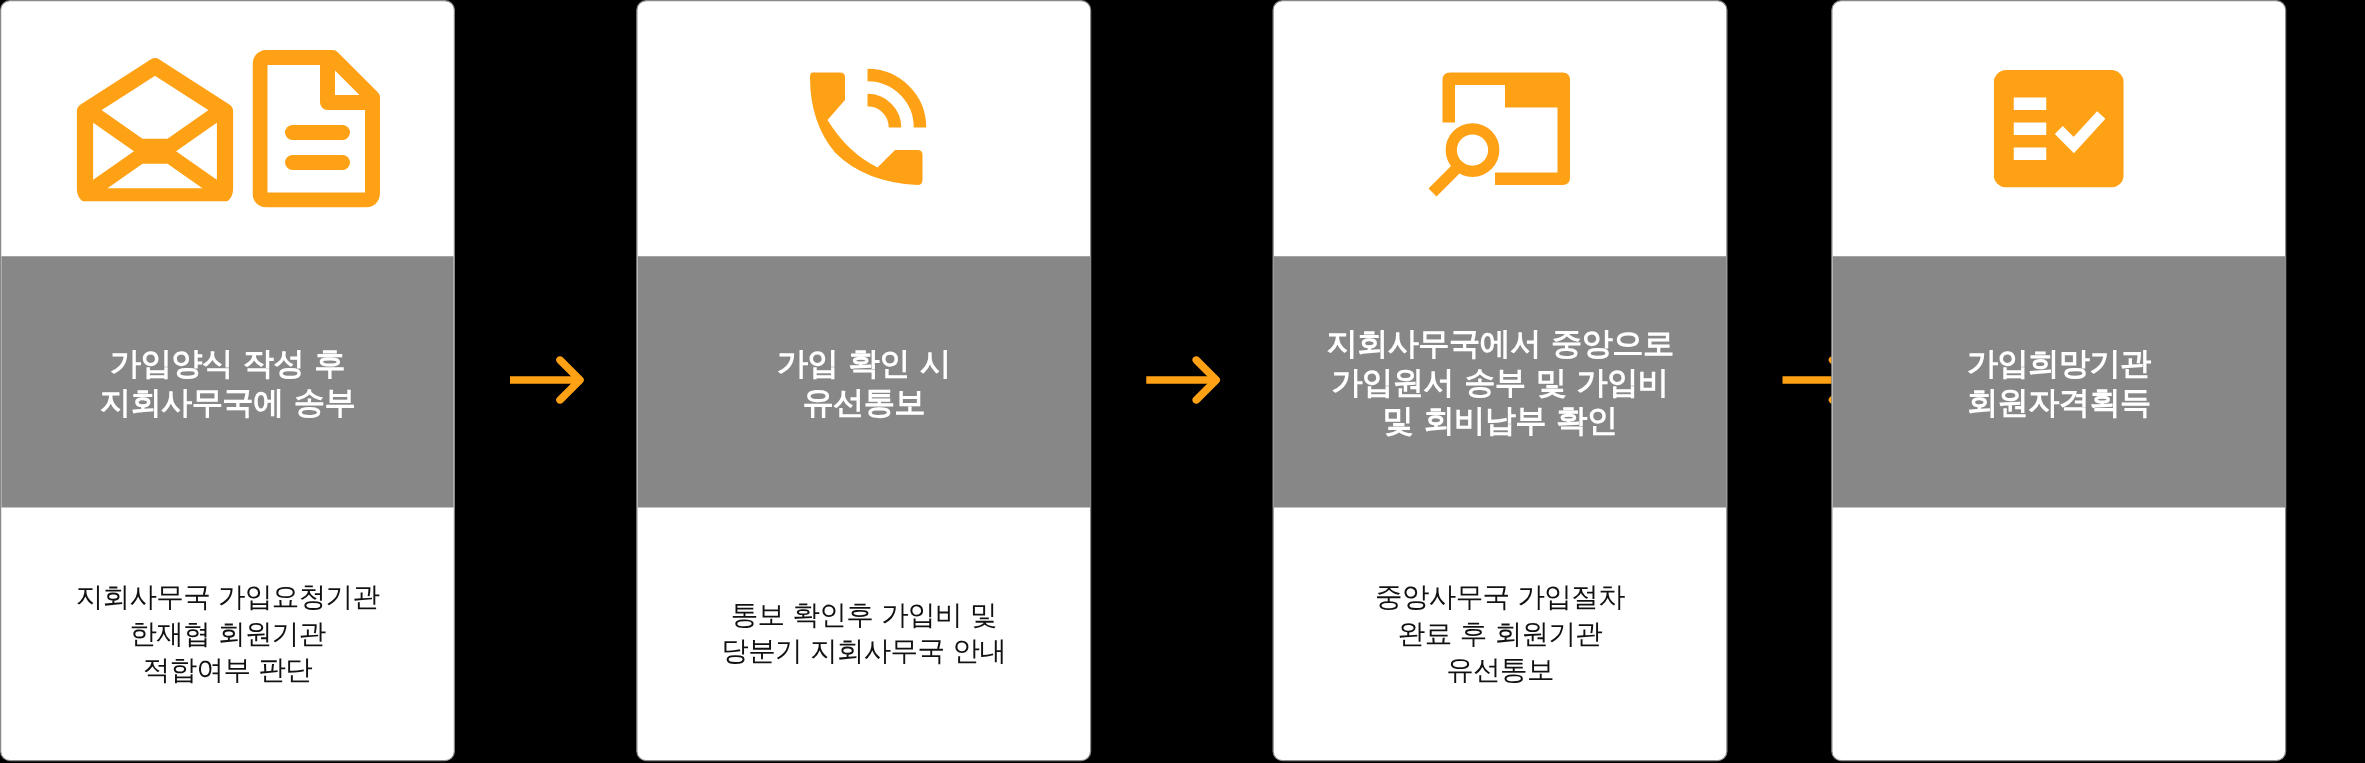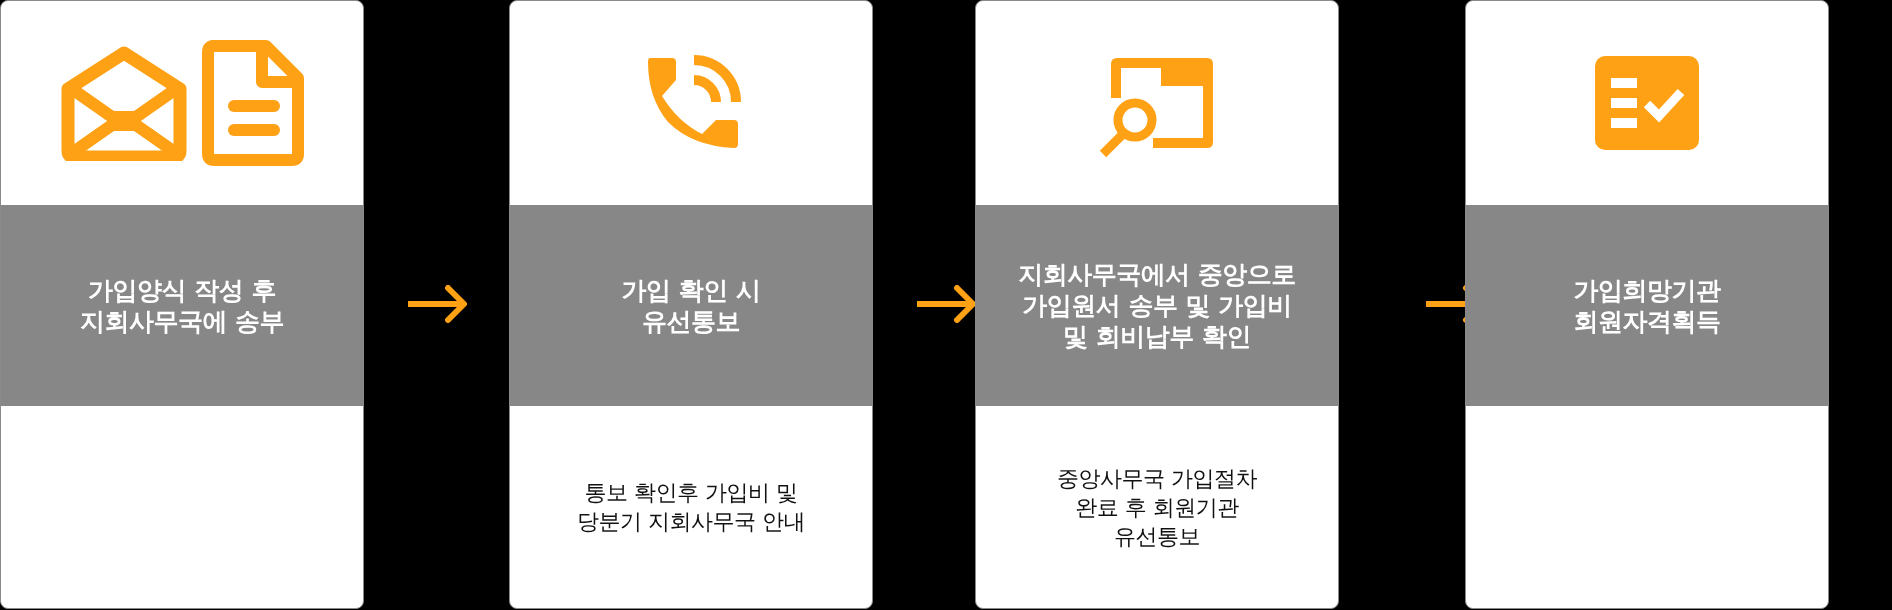"지회사무국에서 중앙으로" div.card { left: 975px -> 1018px }
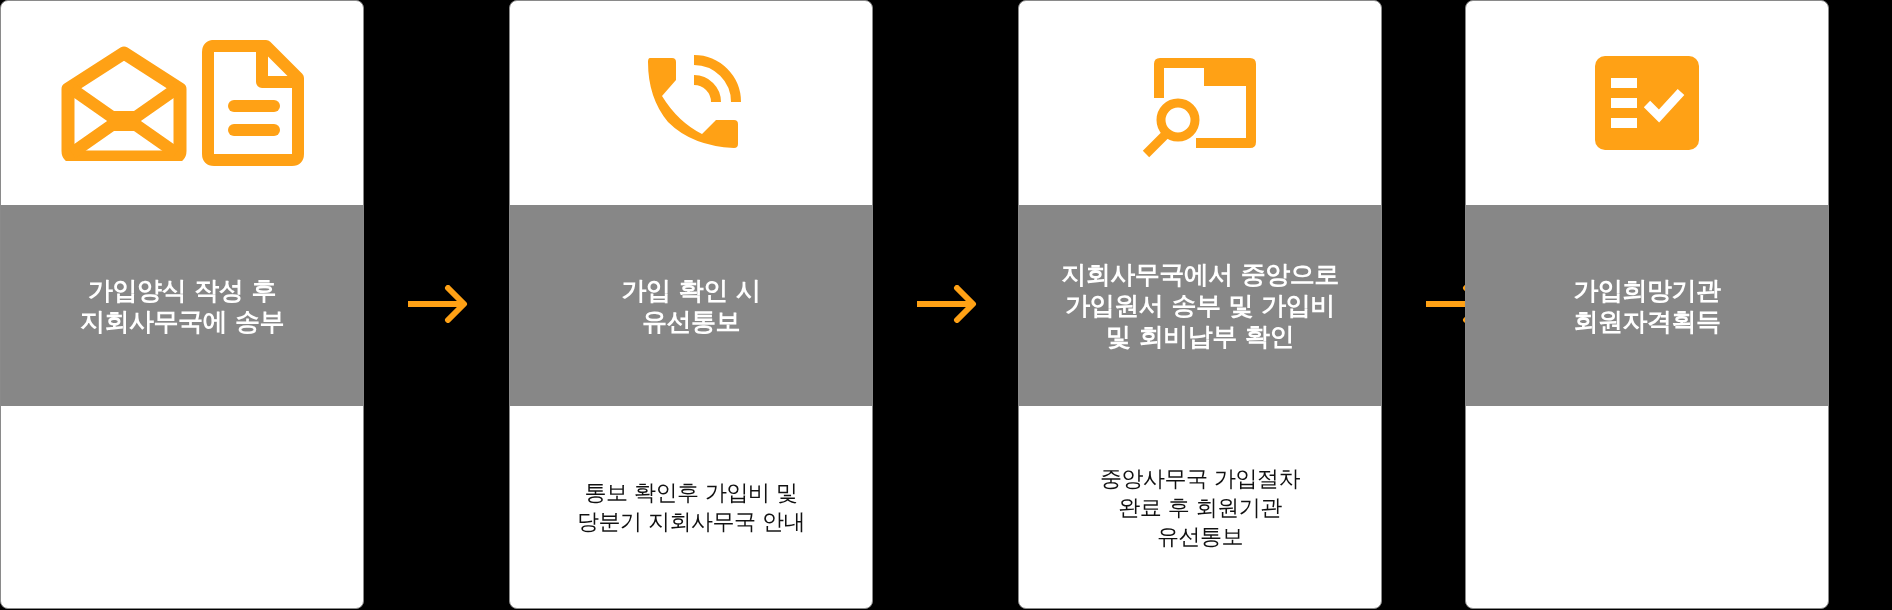"지회사무국 가입요청기관" div.card-desc-area { html: none -> <div> <div>지회사무국 가입요청기관 한재협 회원기관 적합여부 판단</div> </div> }
